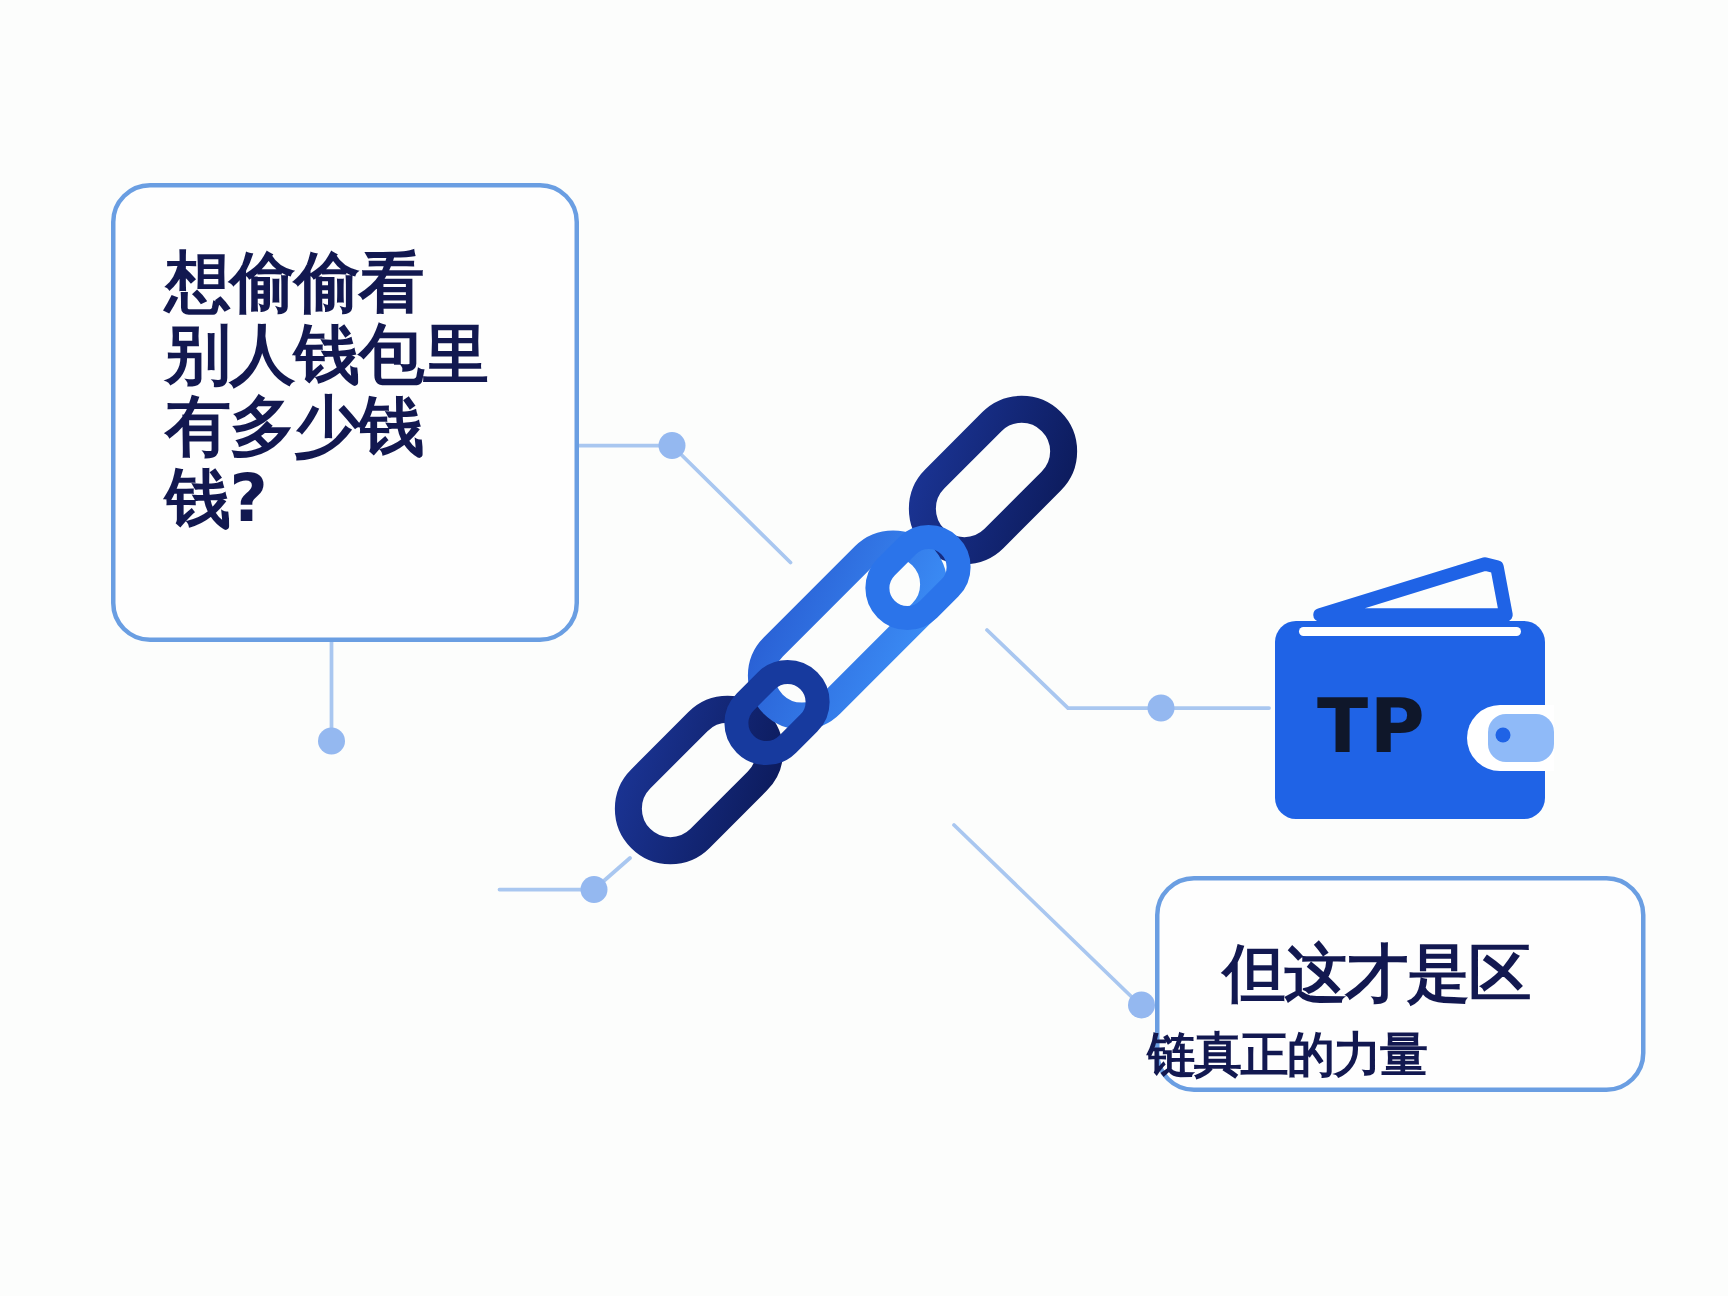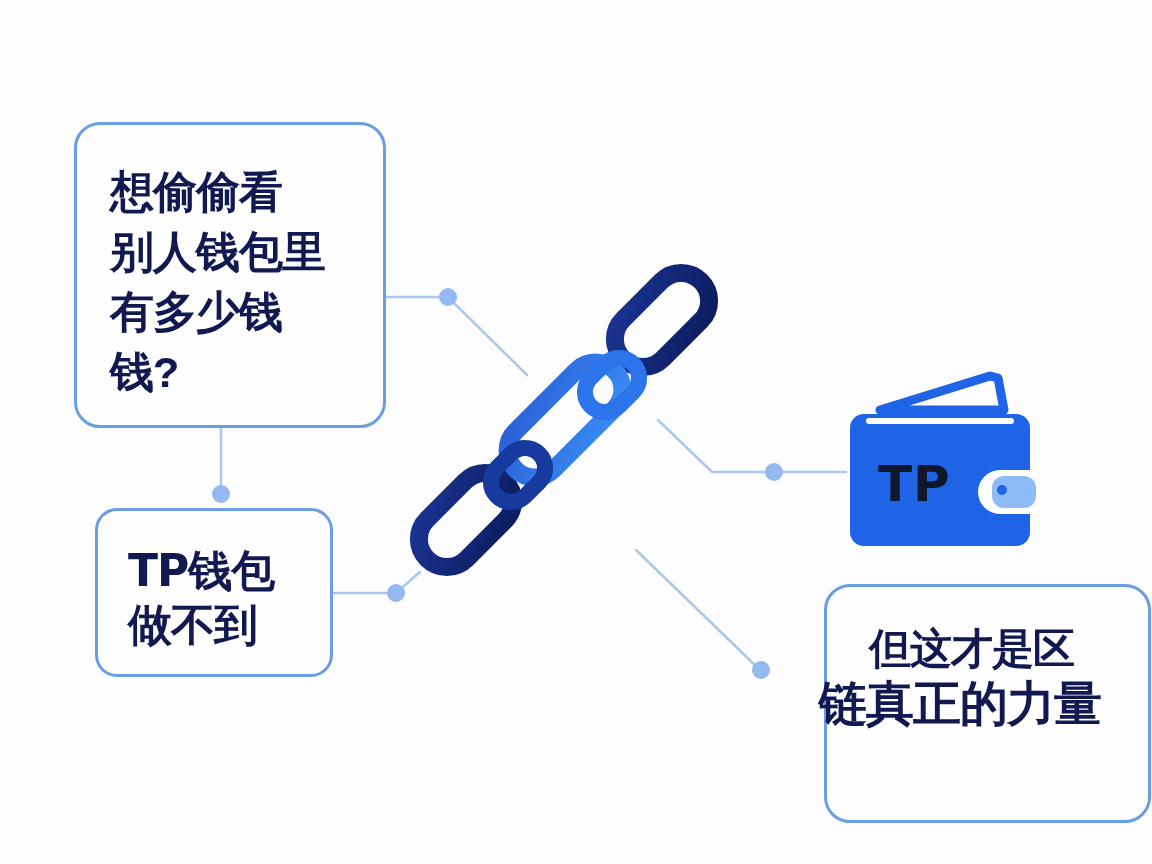"想偷偷看" #box-q .txt { font-family: Liberation Mono, monospace -> none; line-height: 60px -> 48px }
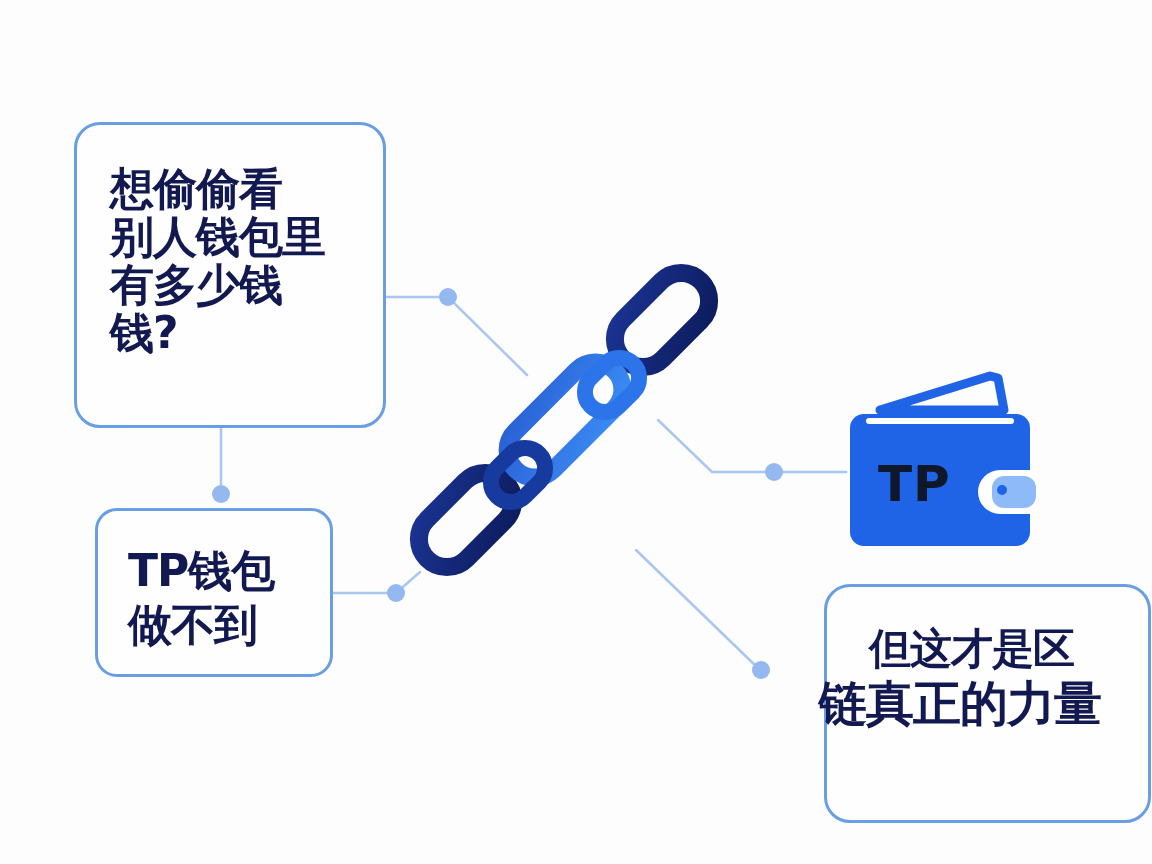"TP钱包" div.box { html: <div> <div>TP钱包 做不到</div> </div> -> none }
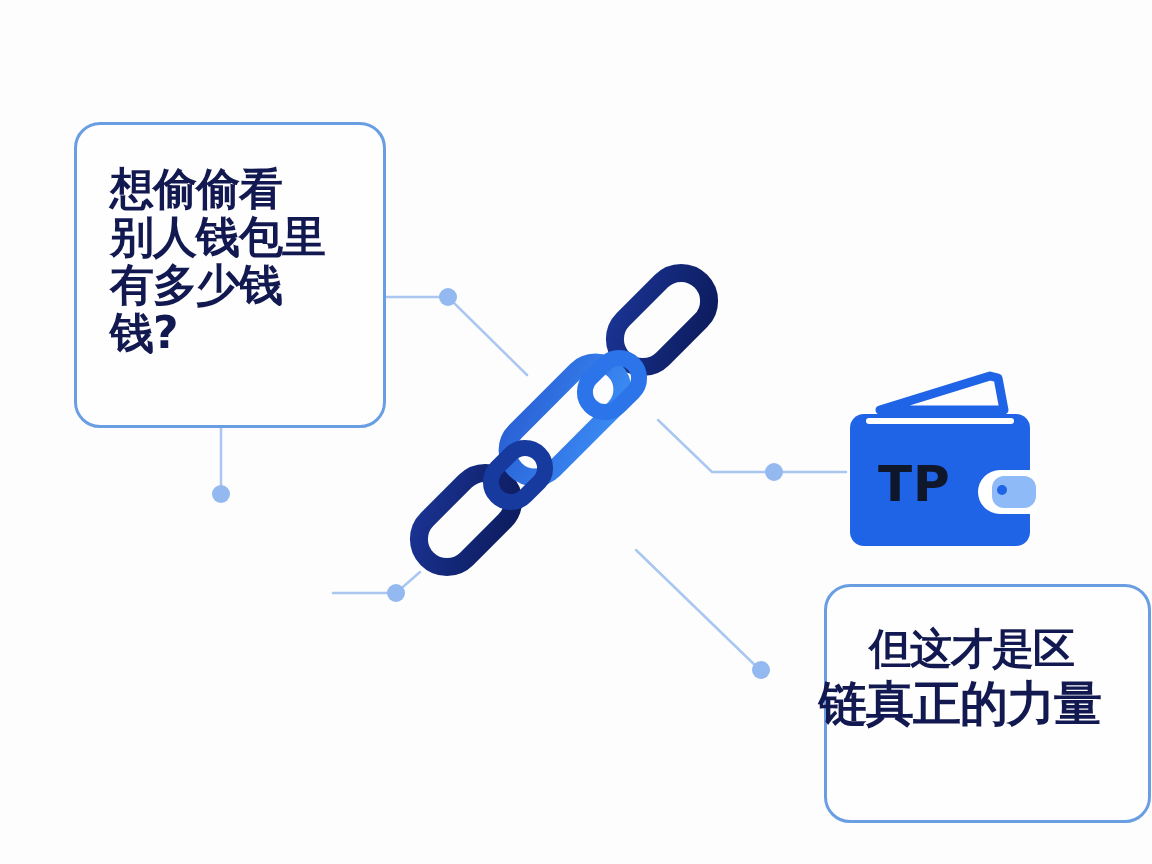"但这才是区" #box-power { height: 239px -> 144px; left: 824px -> 770px }
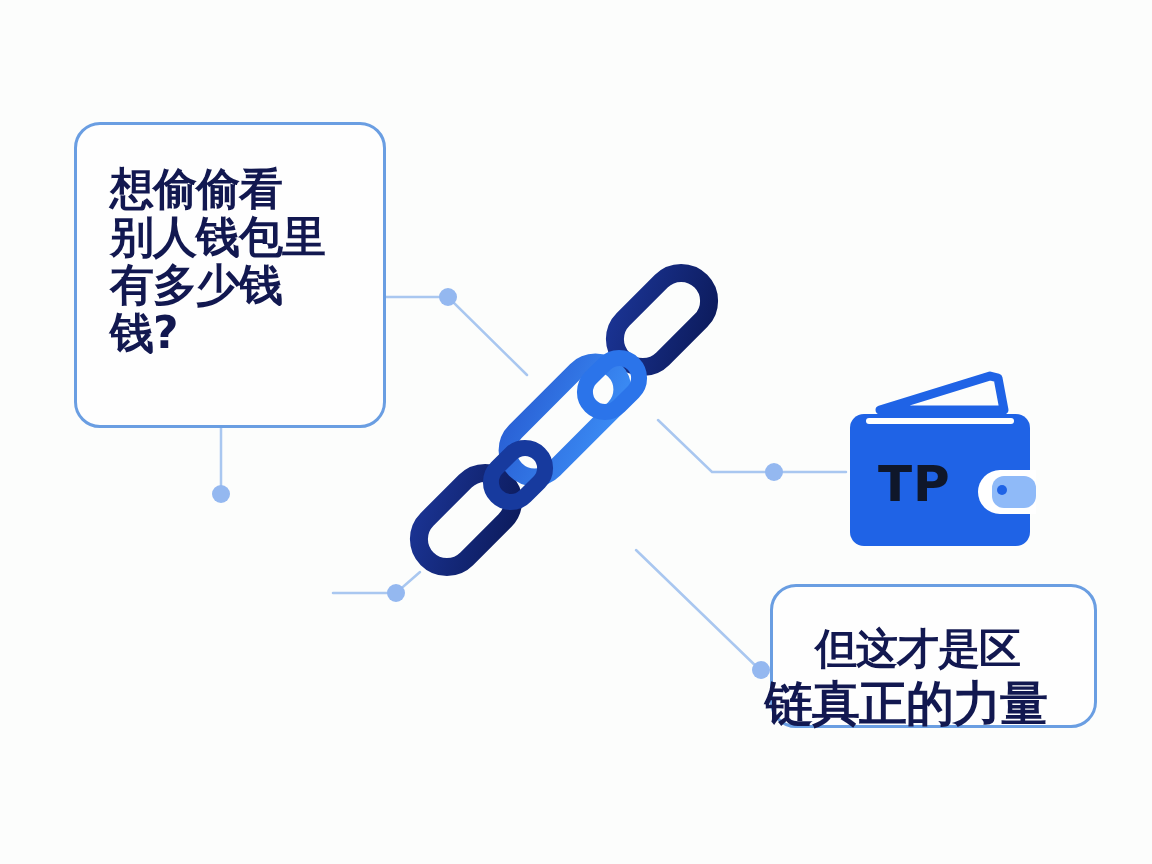"链真正的力量" #box-power .line2 { font-size: 48px -> 32px }
